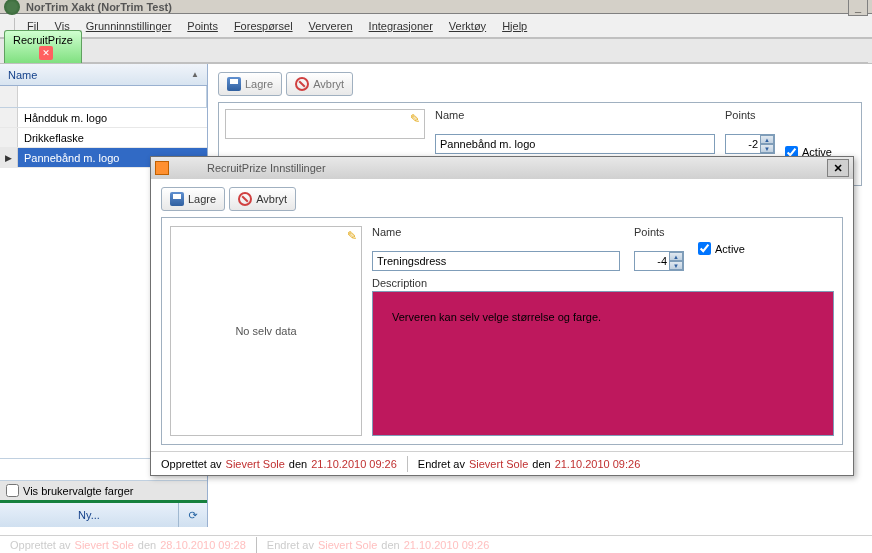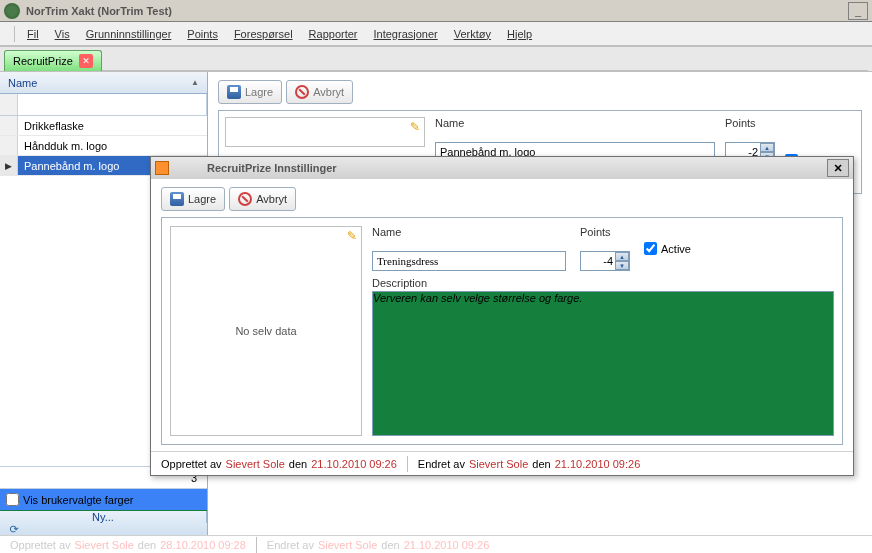"NorTrim Xakt (NorTrim Test)" .titlebar { height: 22px -> 14px }
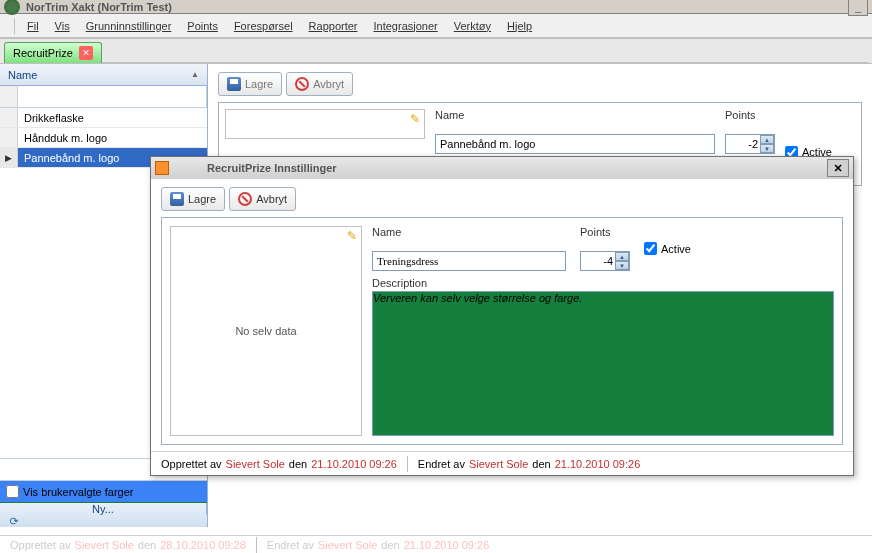"Rapporter" div.menu-item { text: Rapporter -> Ververen }
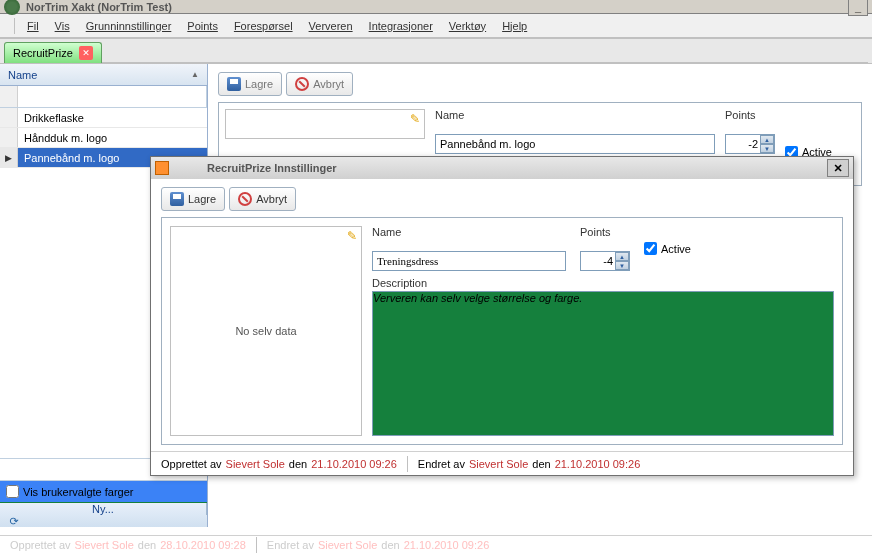"RecruitPrize" .tab { flex-direction: none -> column }
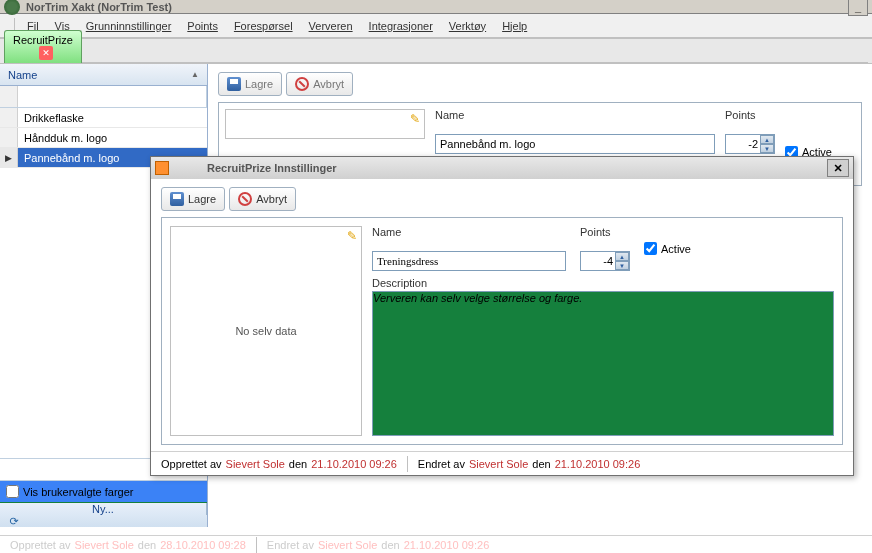"Drikkeflaske" div.grid-row { order: before "Håndduk m. logo" -> after "Håndduk m. logo" }
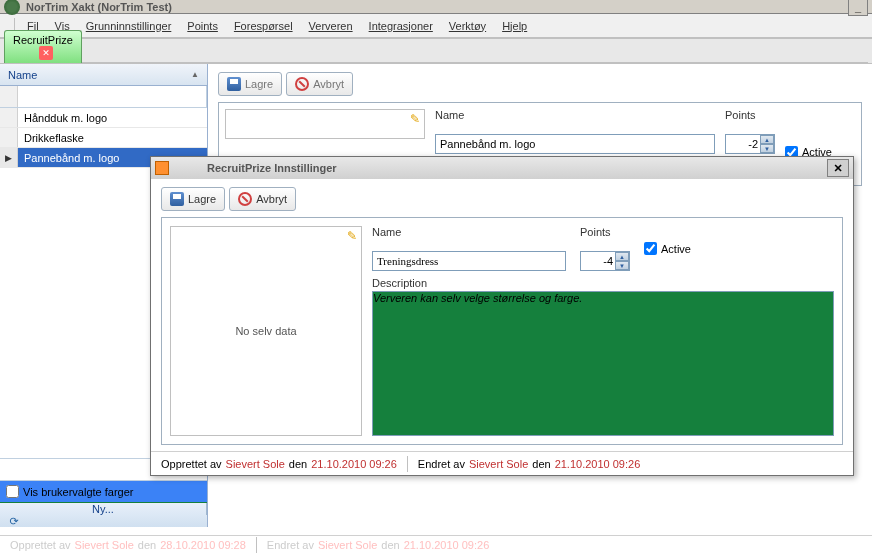"RecruitPrize Innstillinger" .modal-title-text { font-weight: bold -> normal }
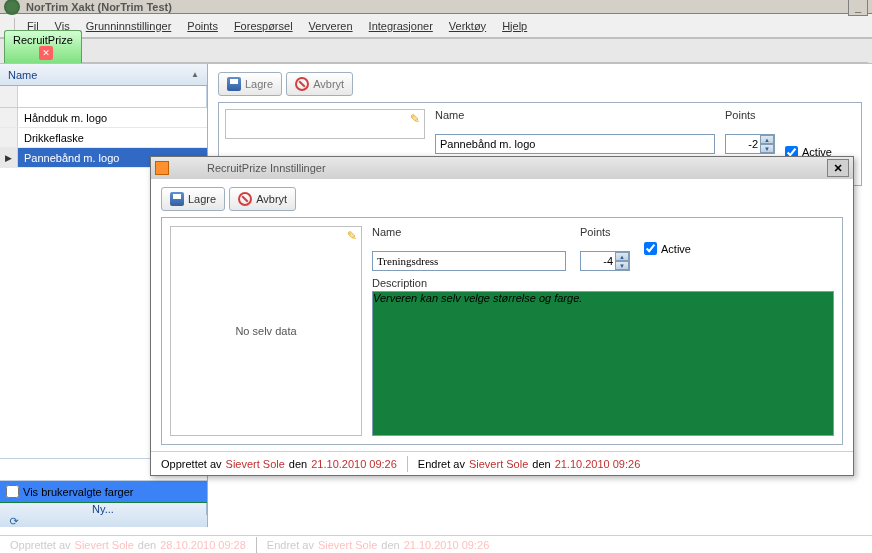"Treningsdress" input.text-input { font-family: Liberation Serif, serif -> none; width: 194px -> 248px }
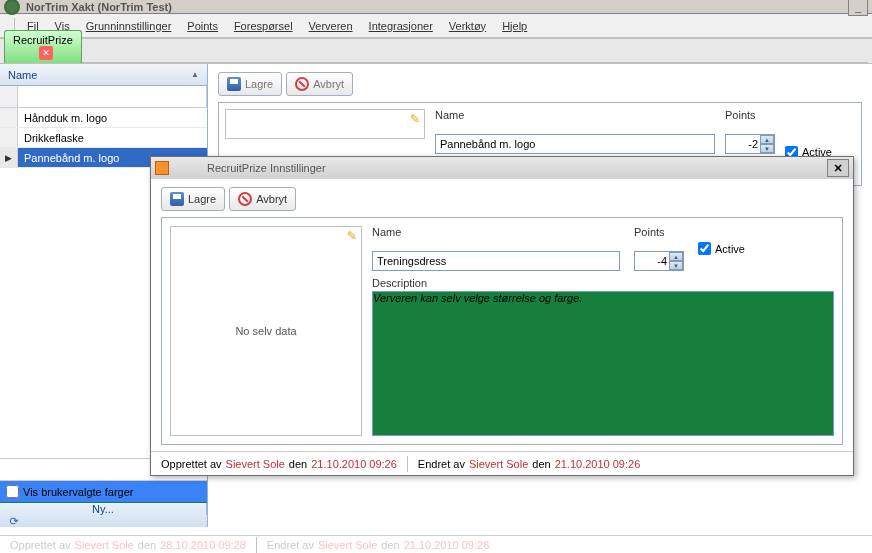"Ververen kan selv velge størrelse" .desc-input { background: #15803d -> #be185d; font-style: italic -> none; padding: 0 -> 19px }
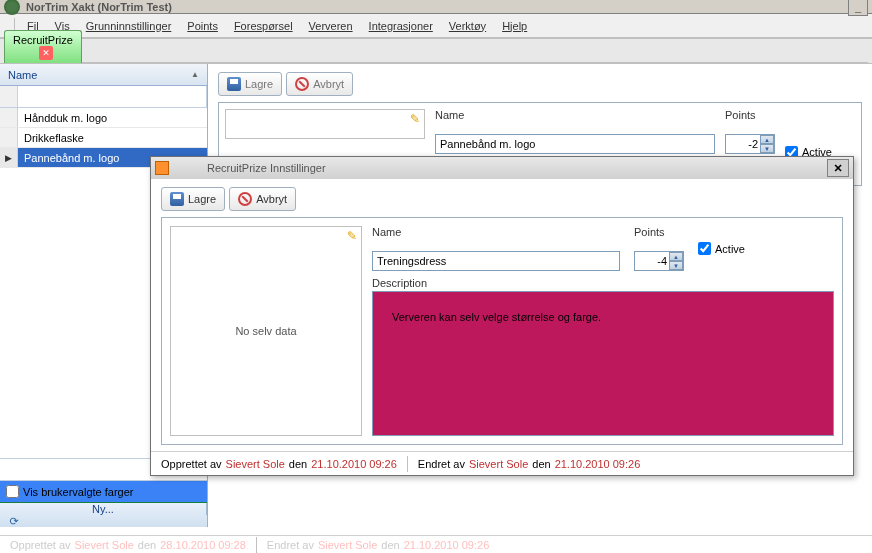"Vis brukervalgte farger" .colors-row { background: #3b82f6 -> #e5e5e5; border-bottom: 1px solid #15803d -> 3px solid #15803d }
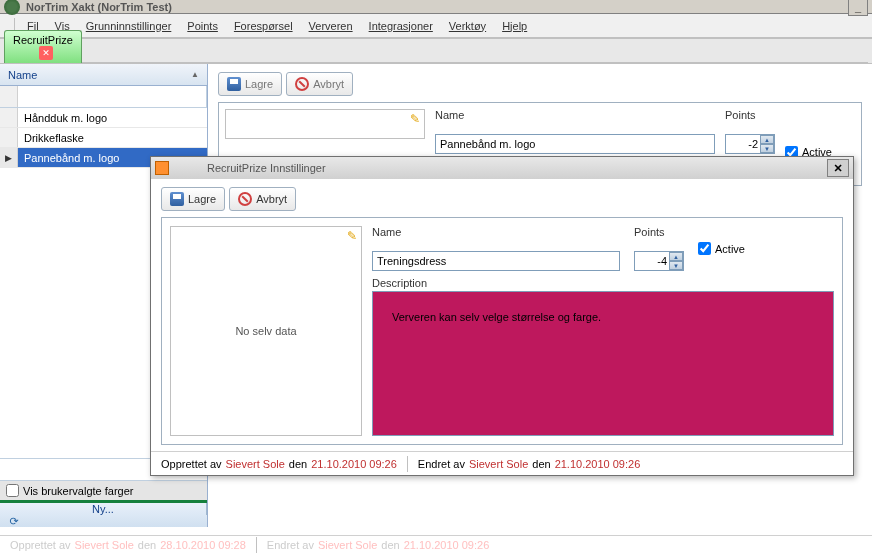"Ny..." .new-row { flex-direction: column -> none }
